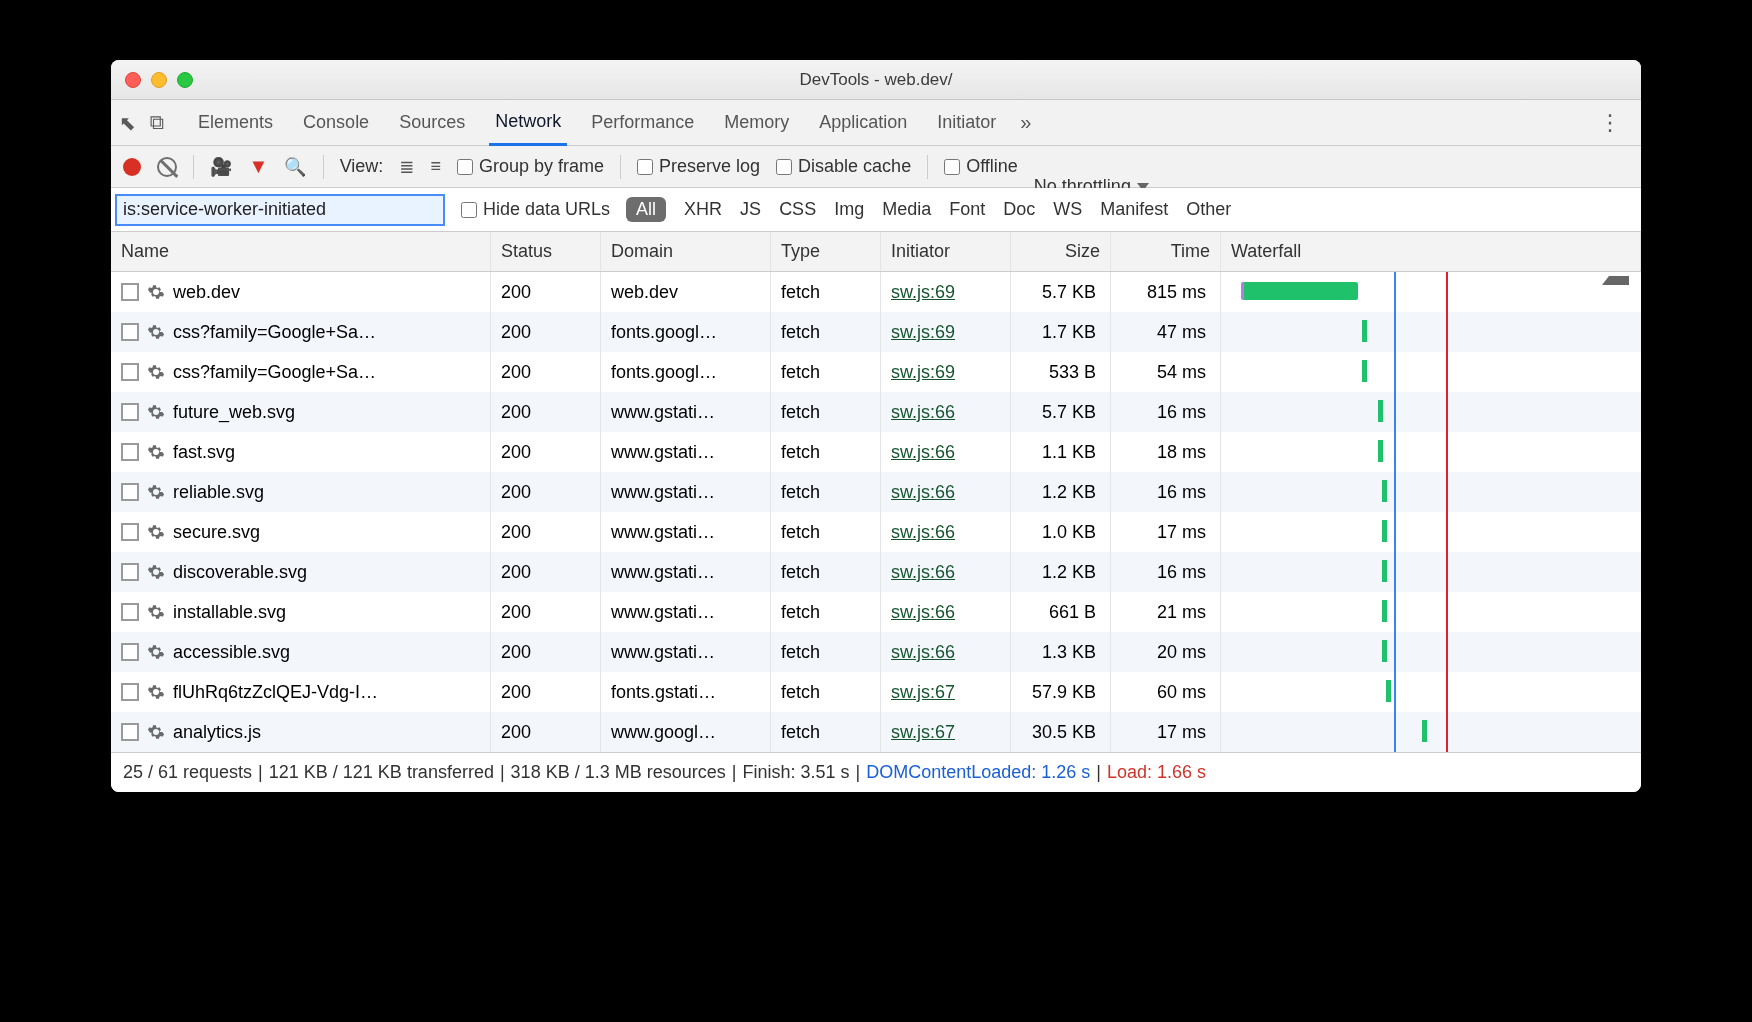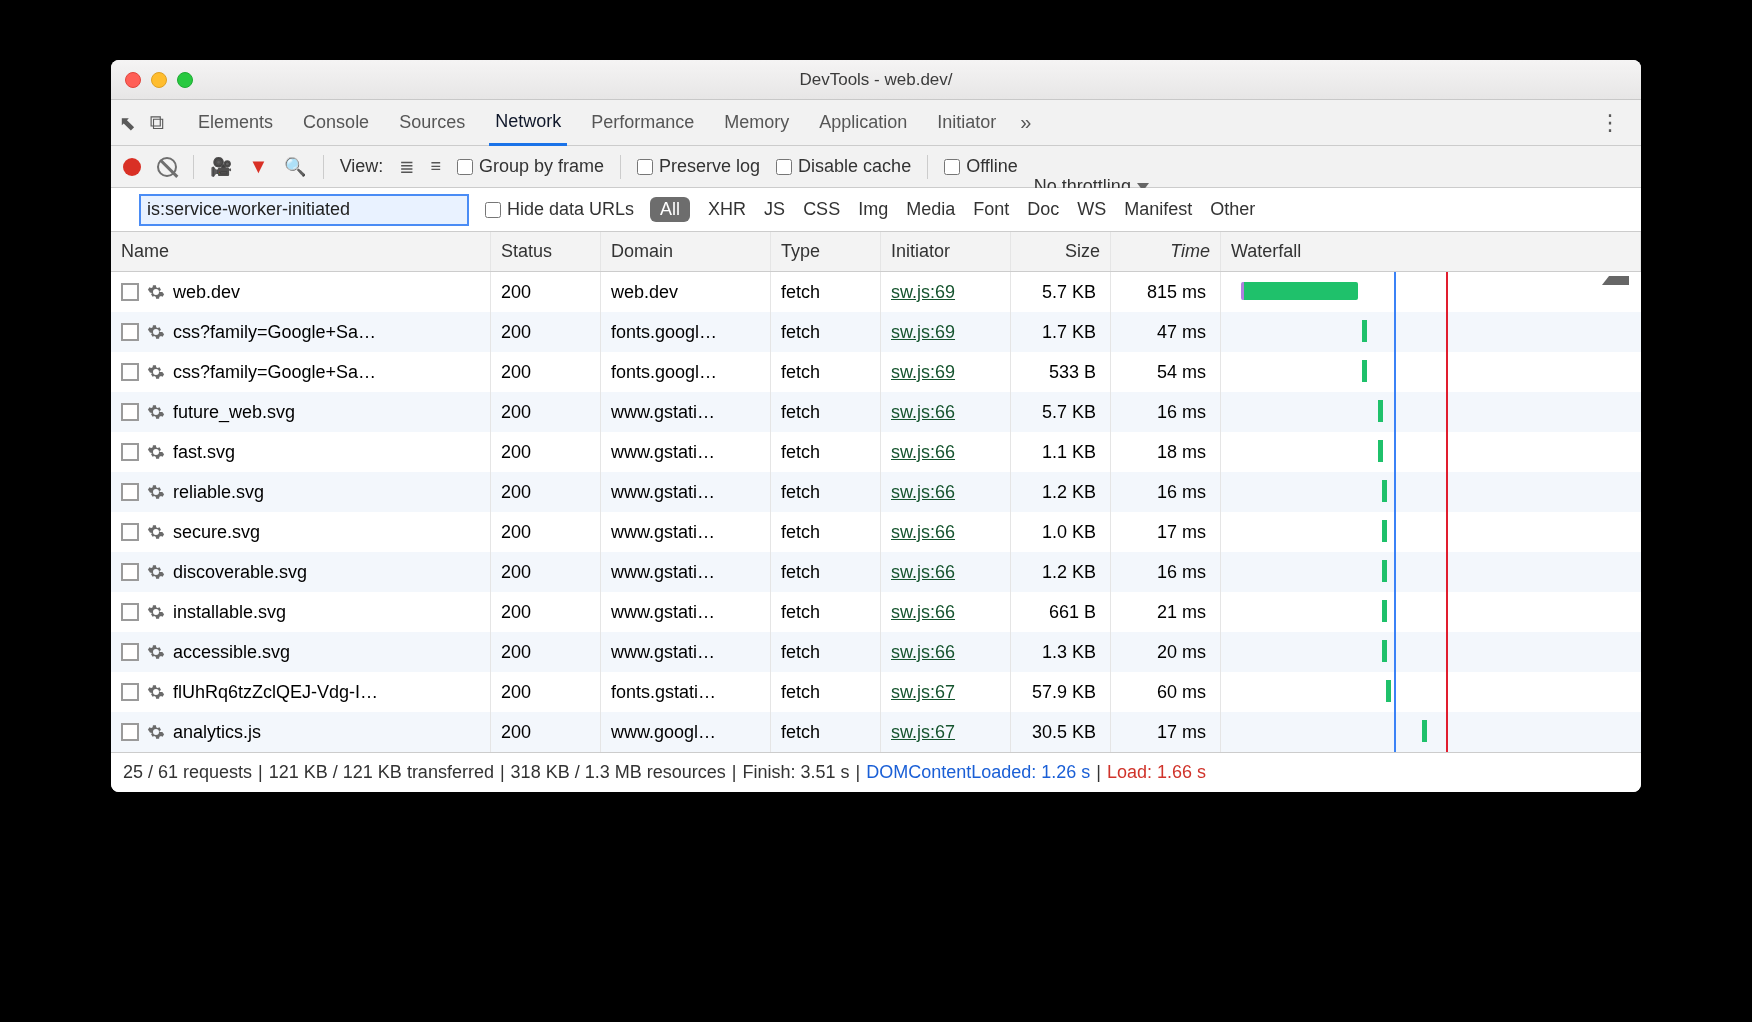"is:service-worker-initiated" .filterbar { padding: 0 28px -> 0 4px }
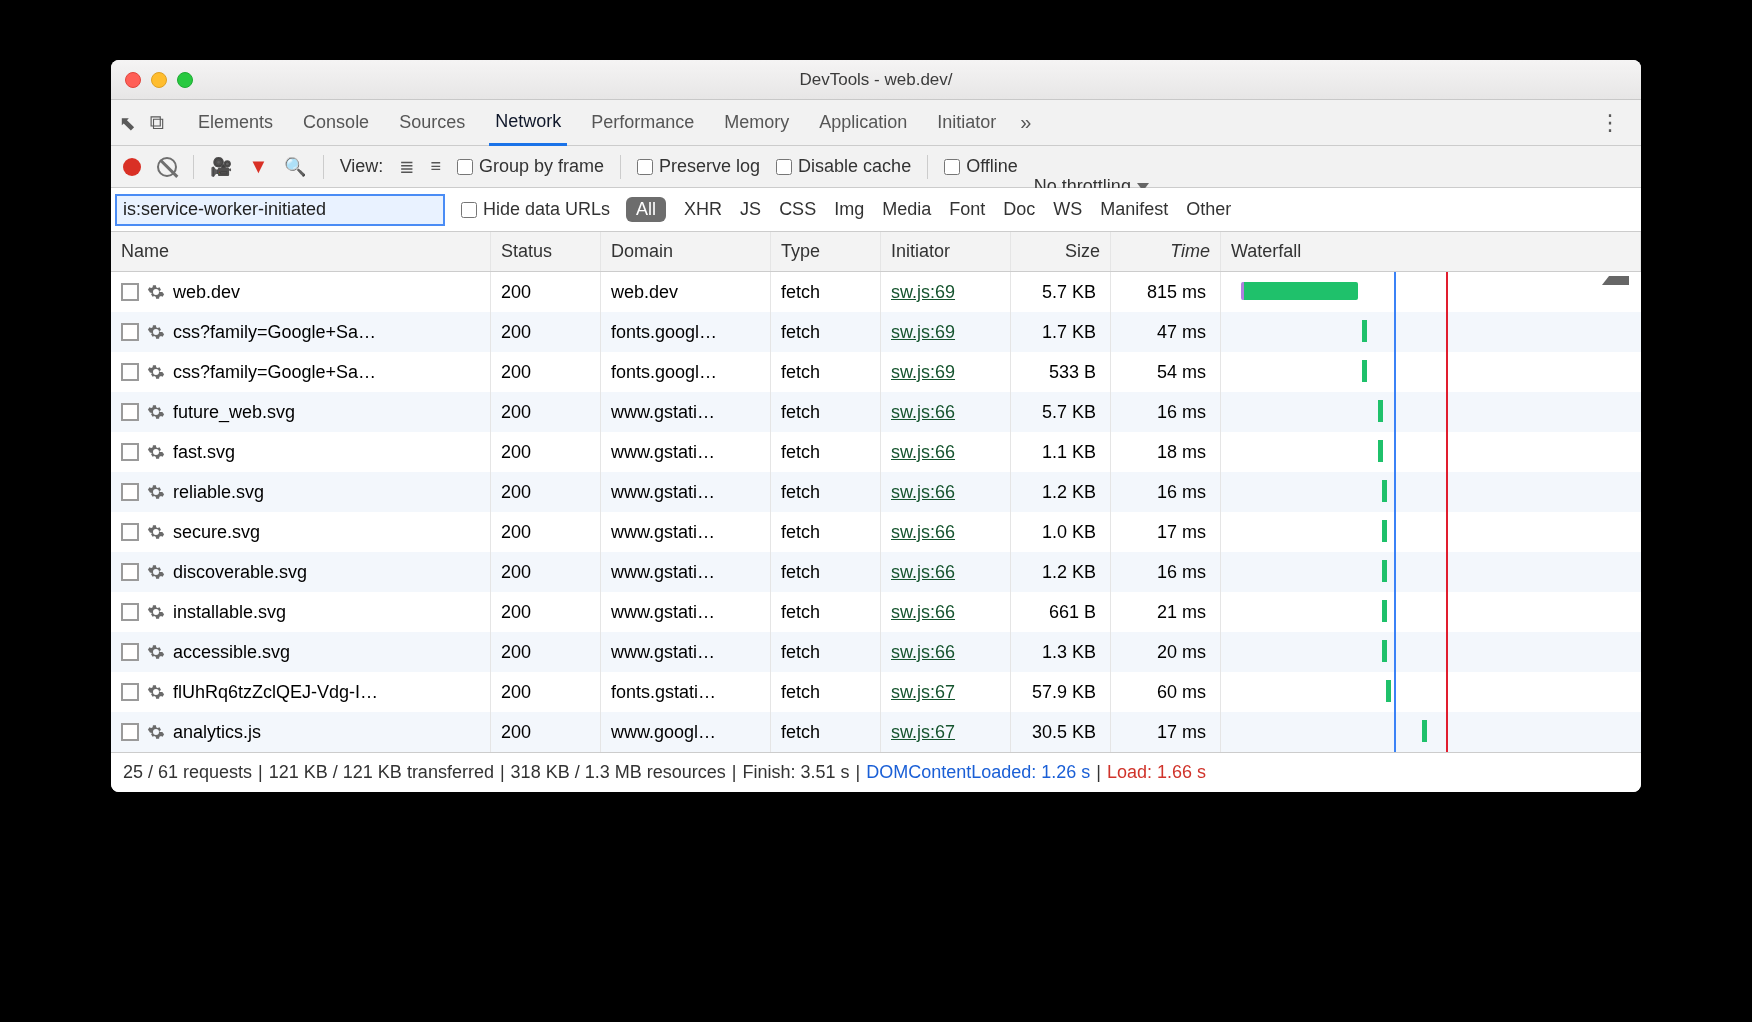"Time" div { font-style: italic -> none }
